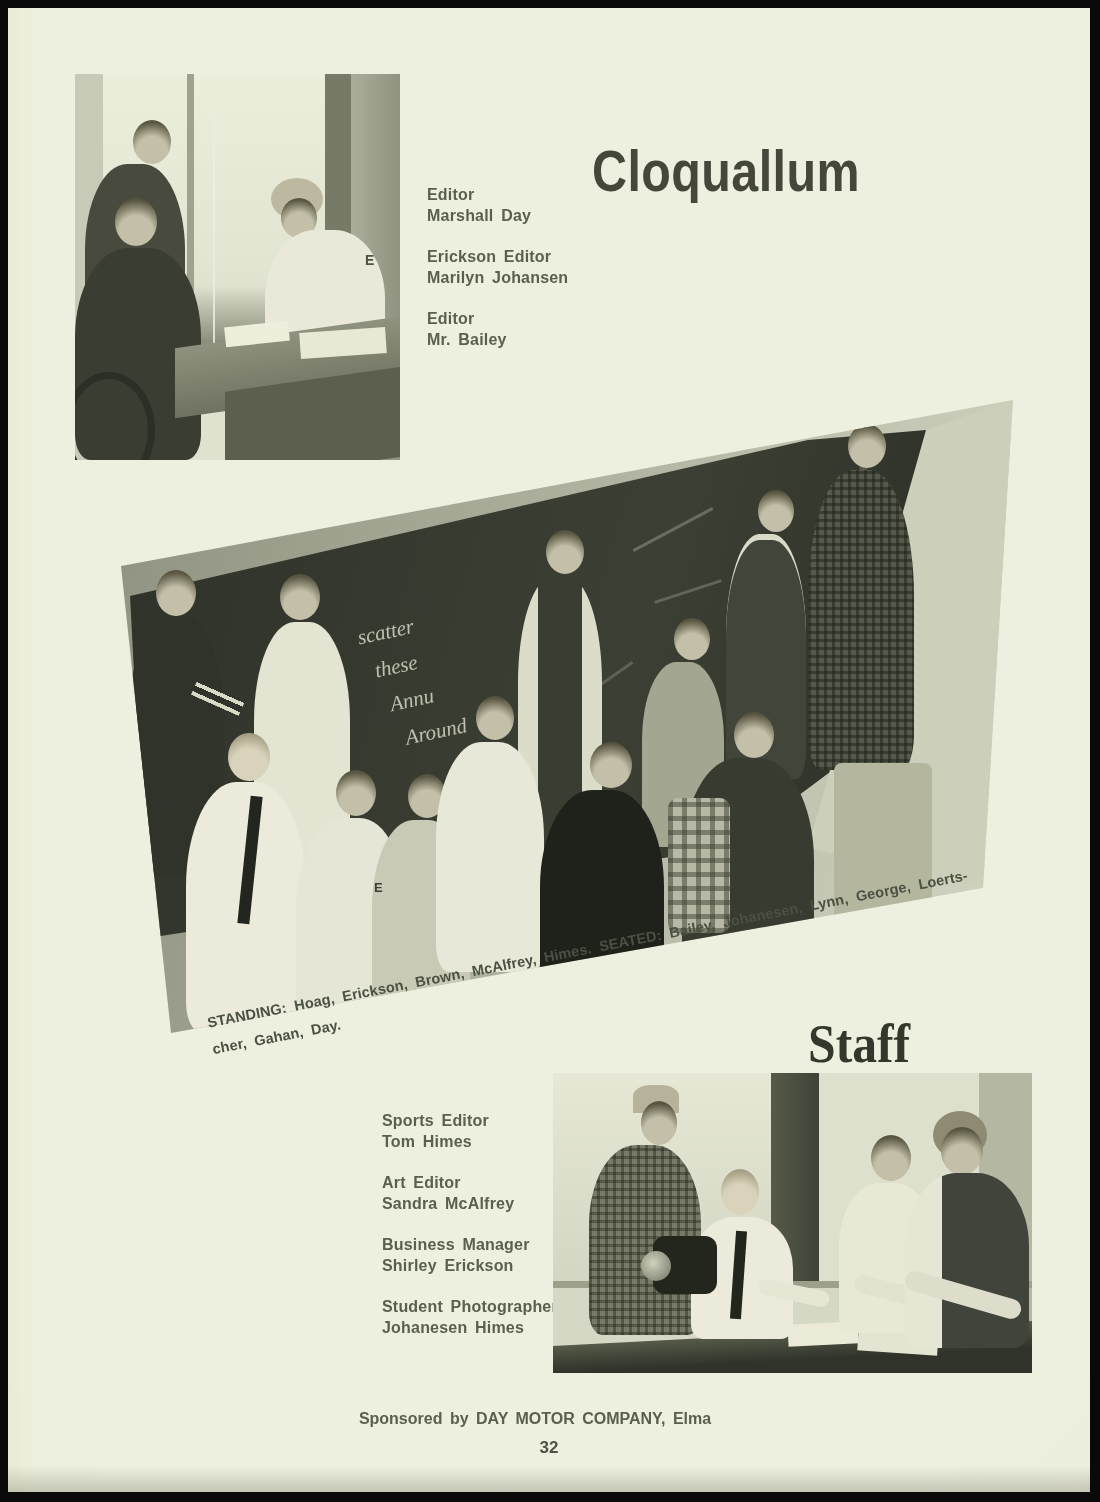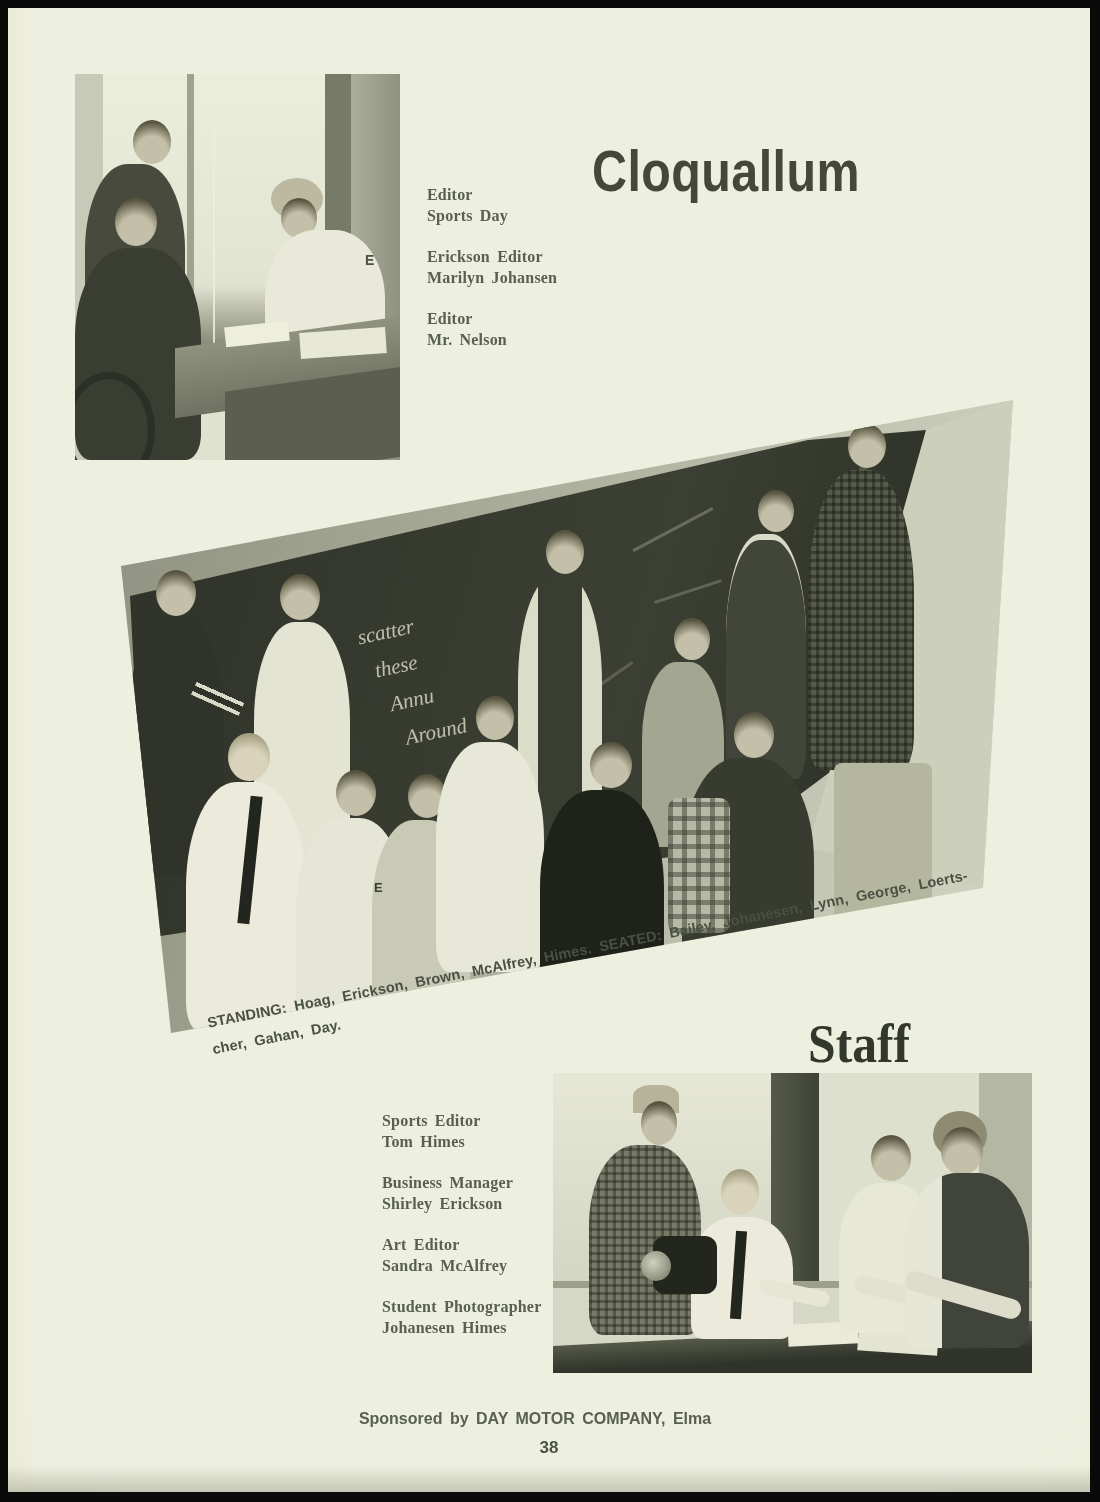"Editor" .credit-group { font-family: Liberation Serif, serif -> none }
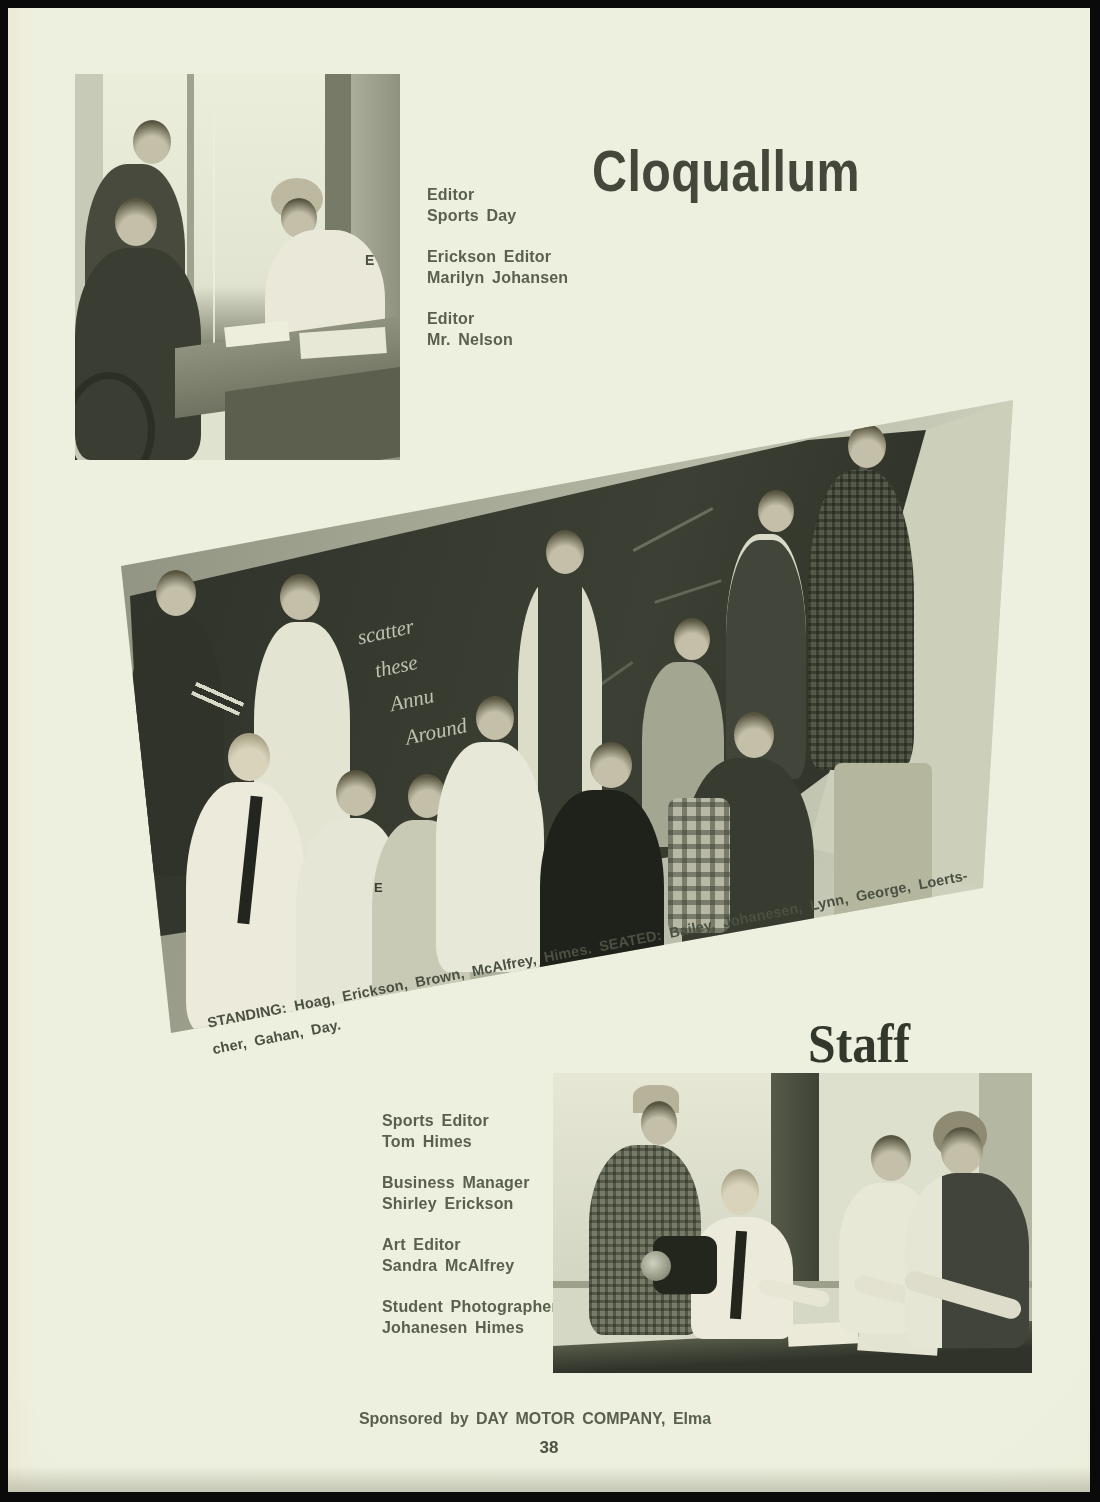"Sports Day" div { text: Sports -> Marshall }
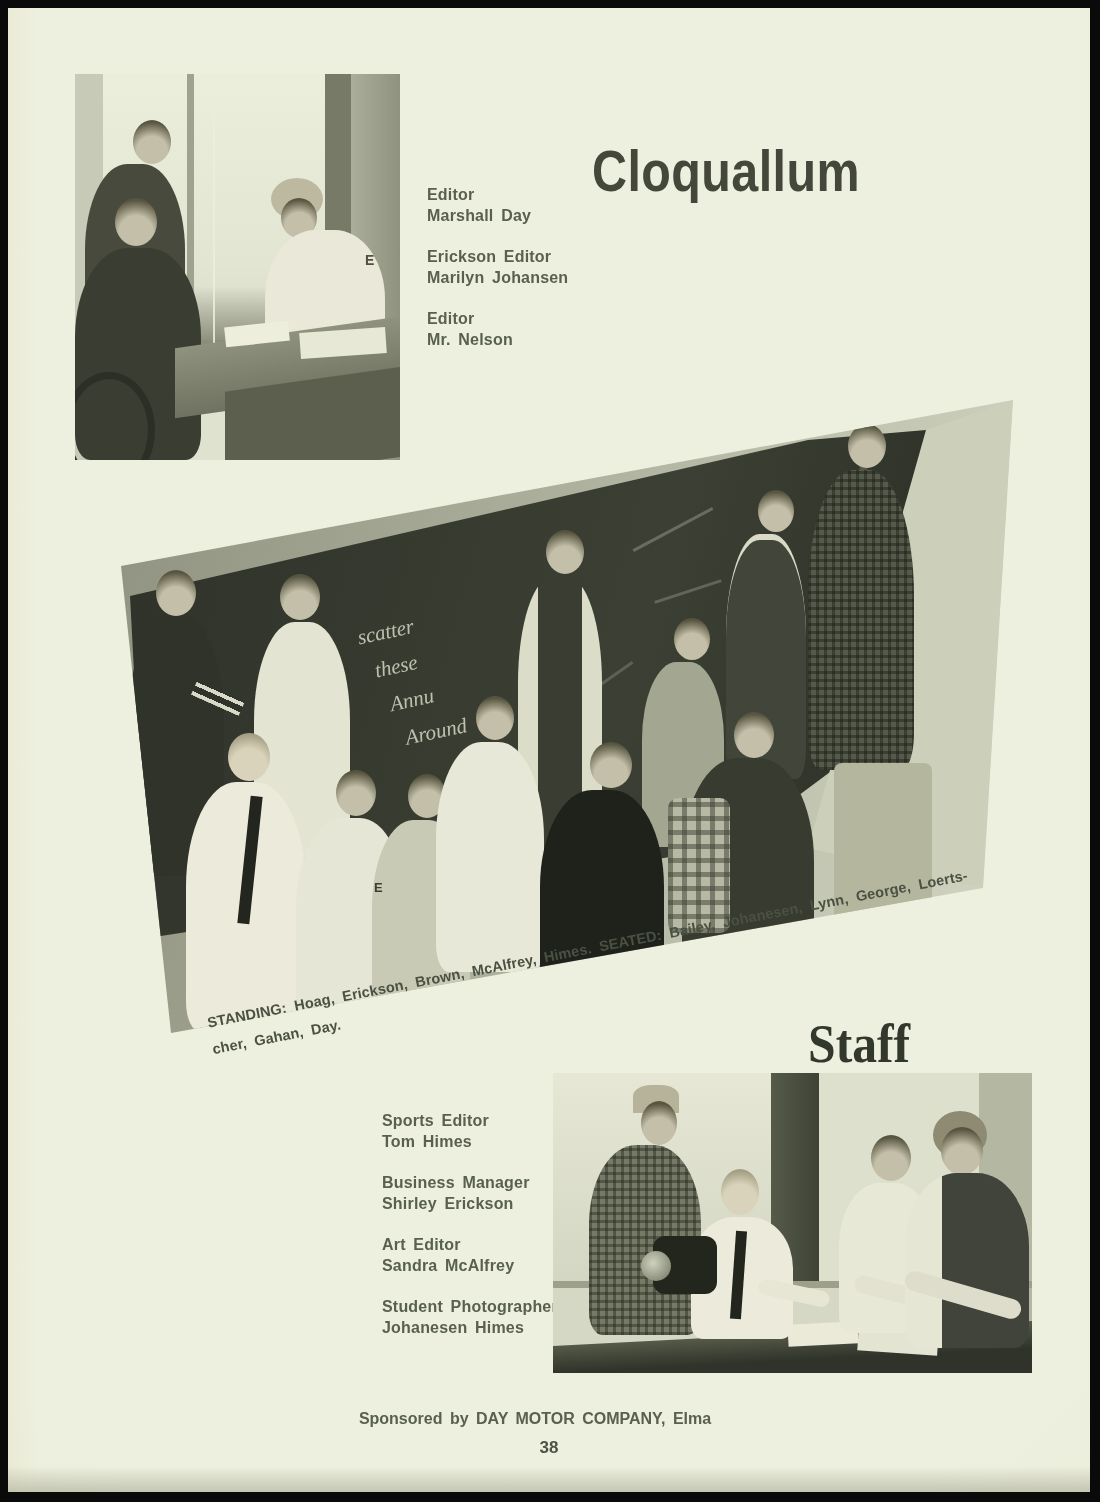"Mr. Nelson" div { text: Nelson -> Bailey }
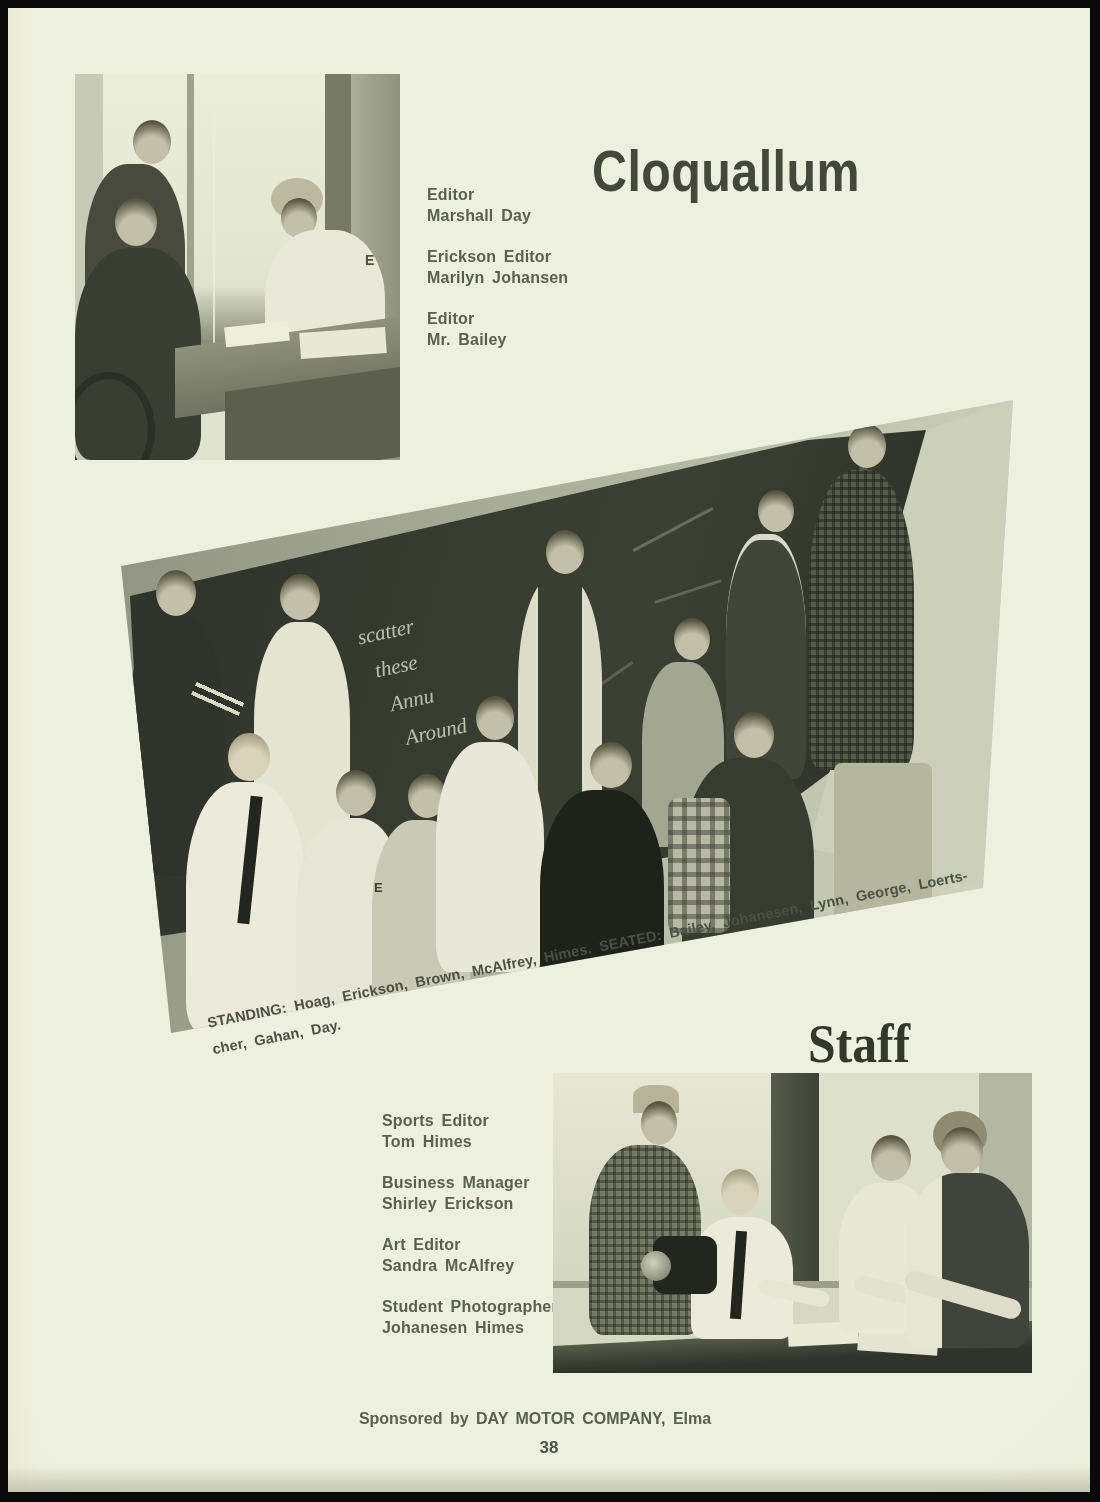"Business Manager" div.credit-group { order: before "Art Editor" -> after "Art Editor" }
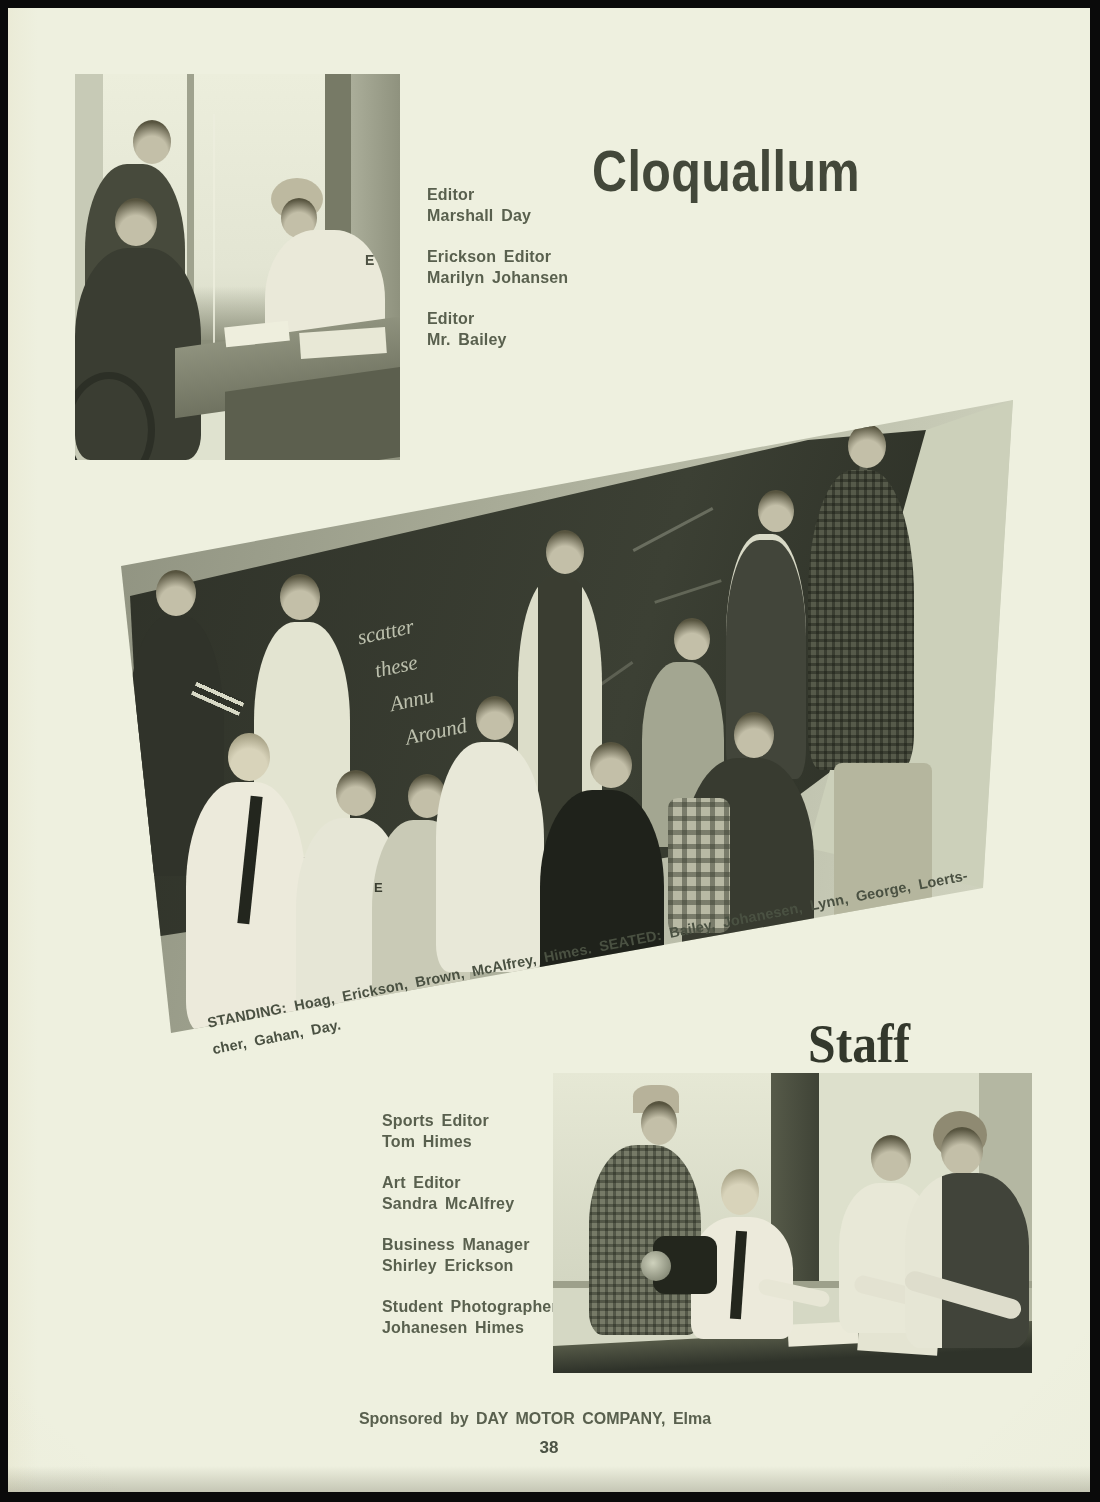"38" div.pageno { text: 38 -> 32 }
